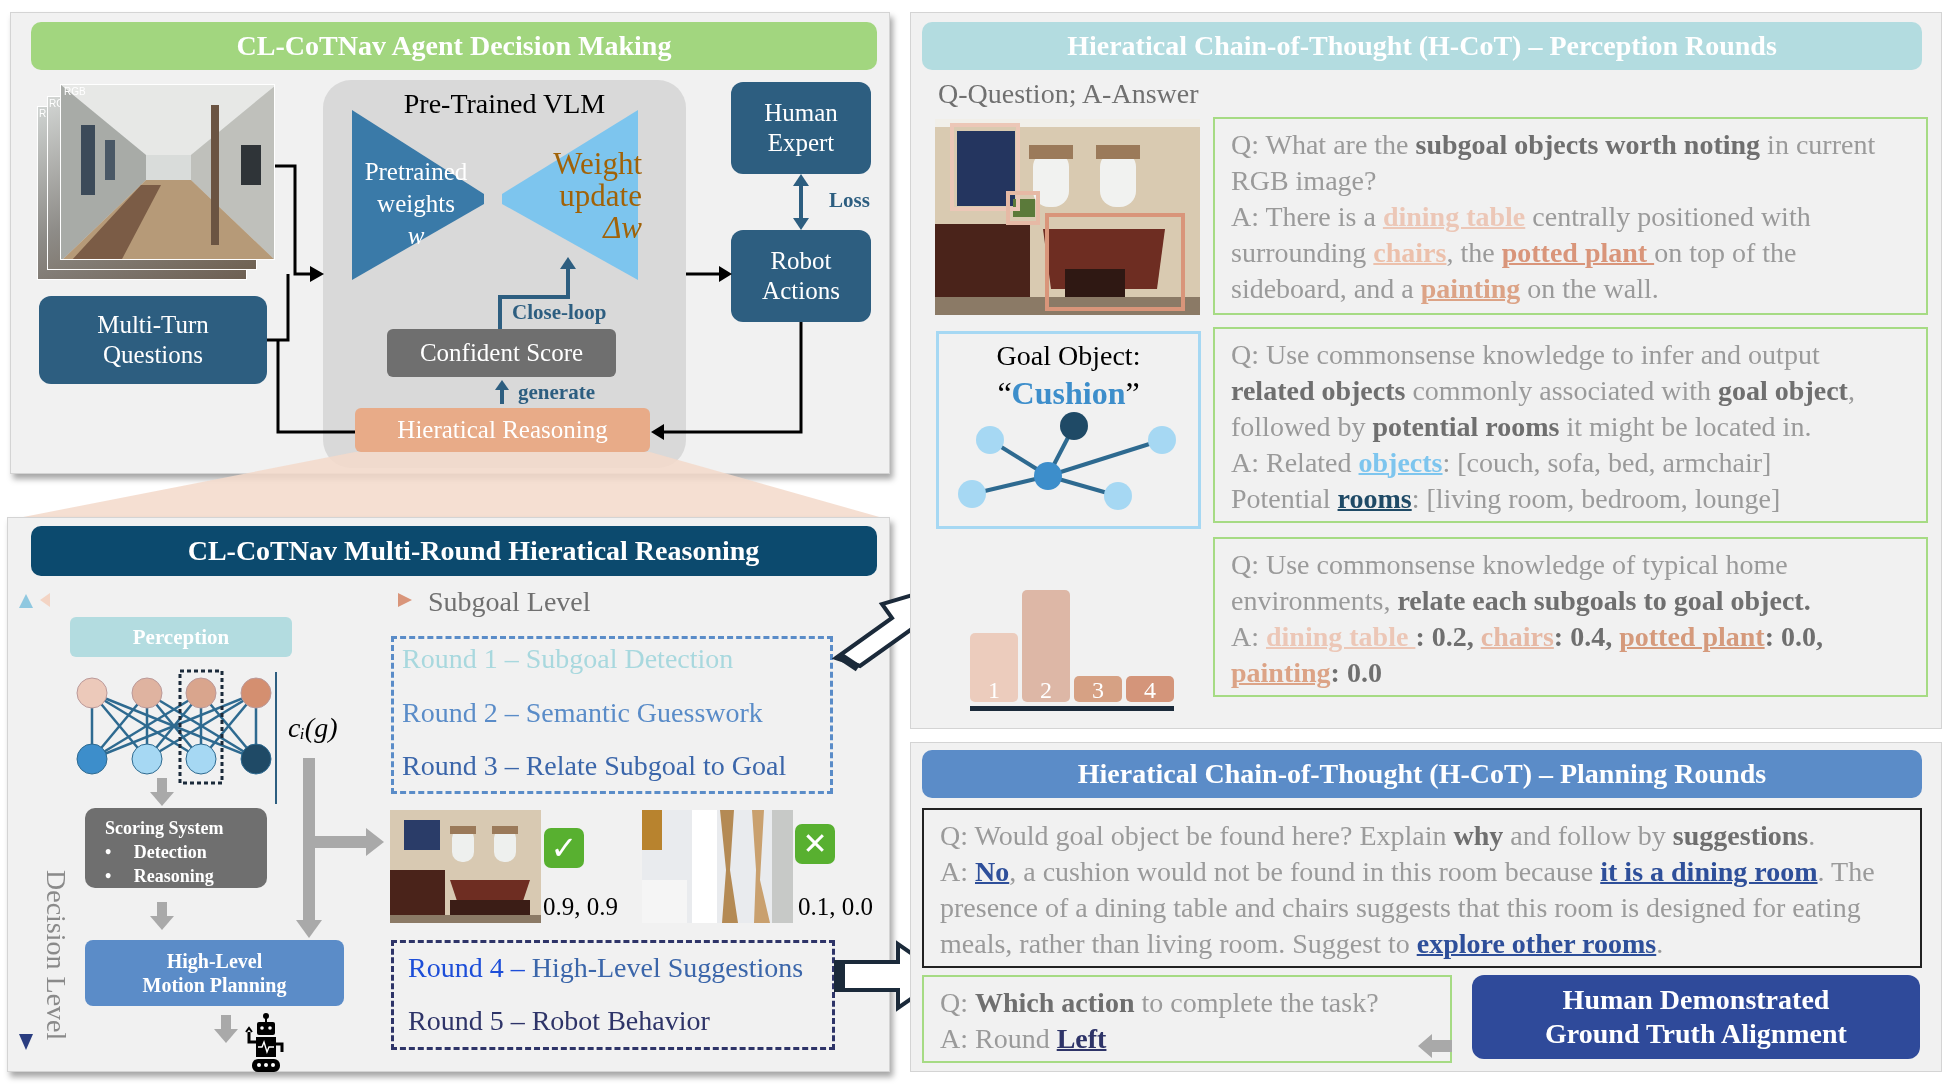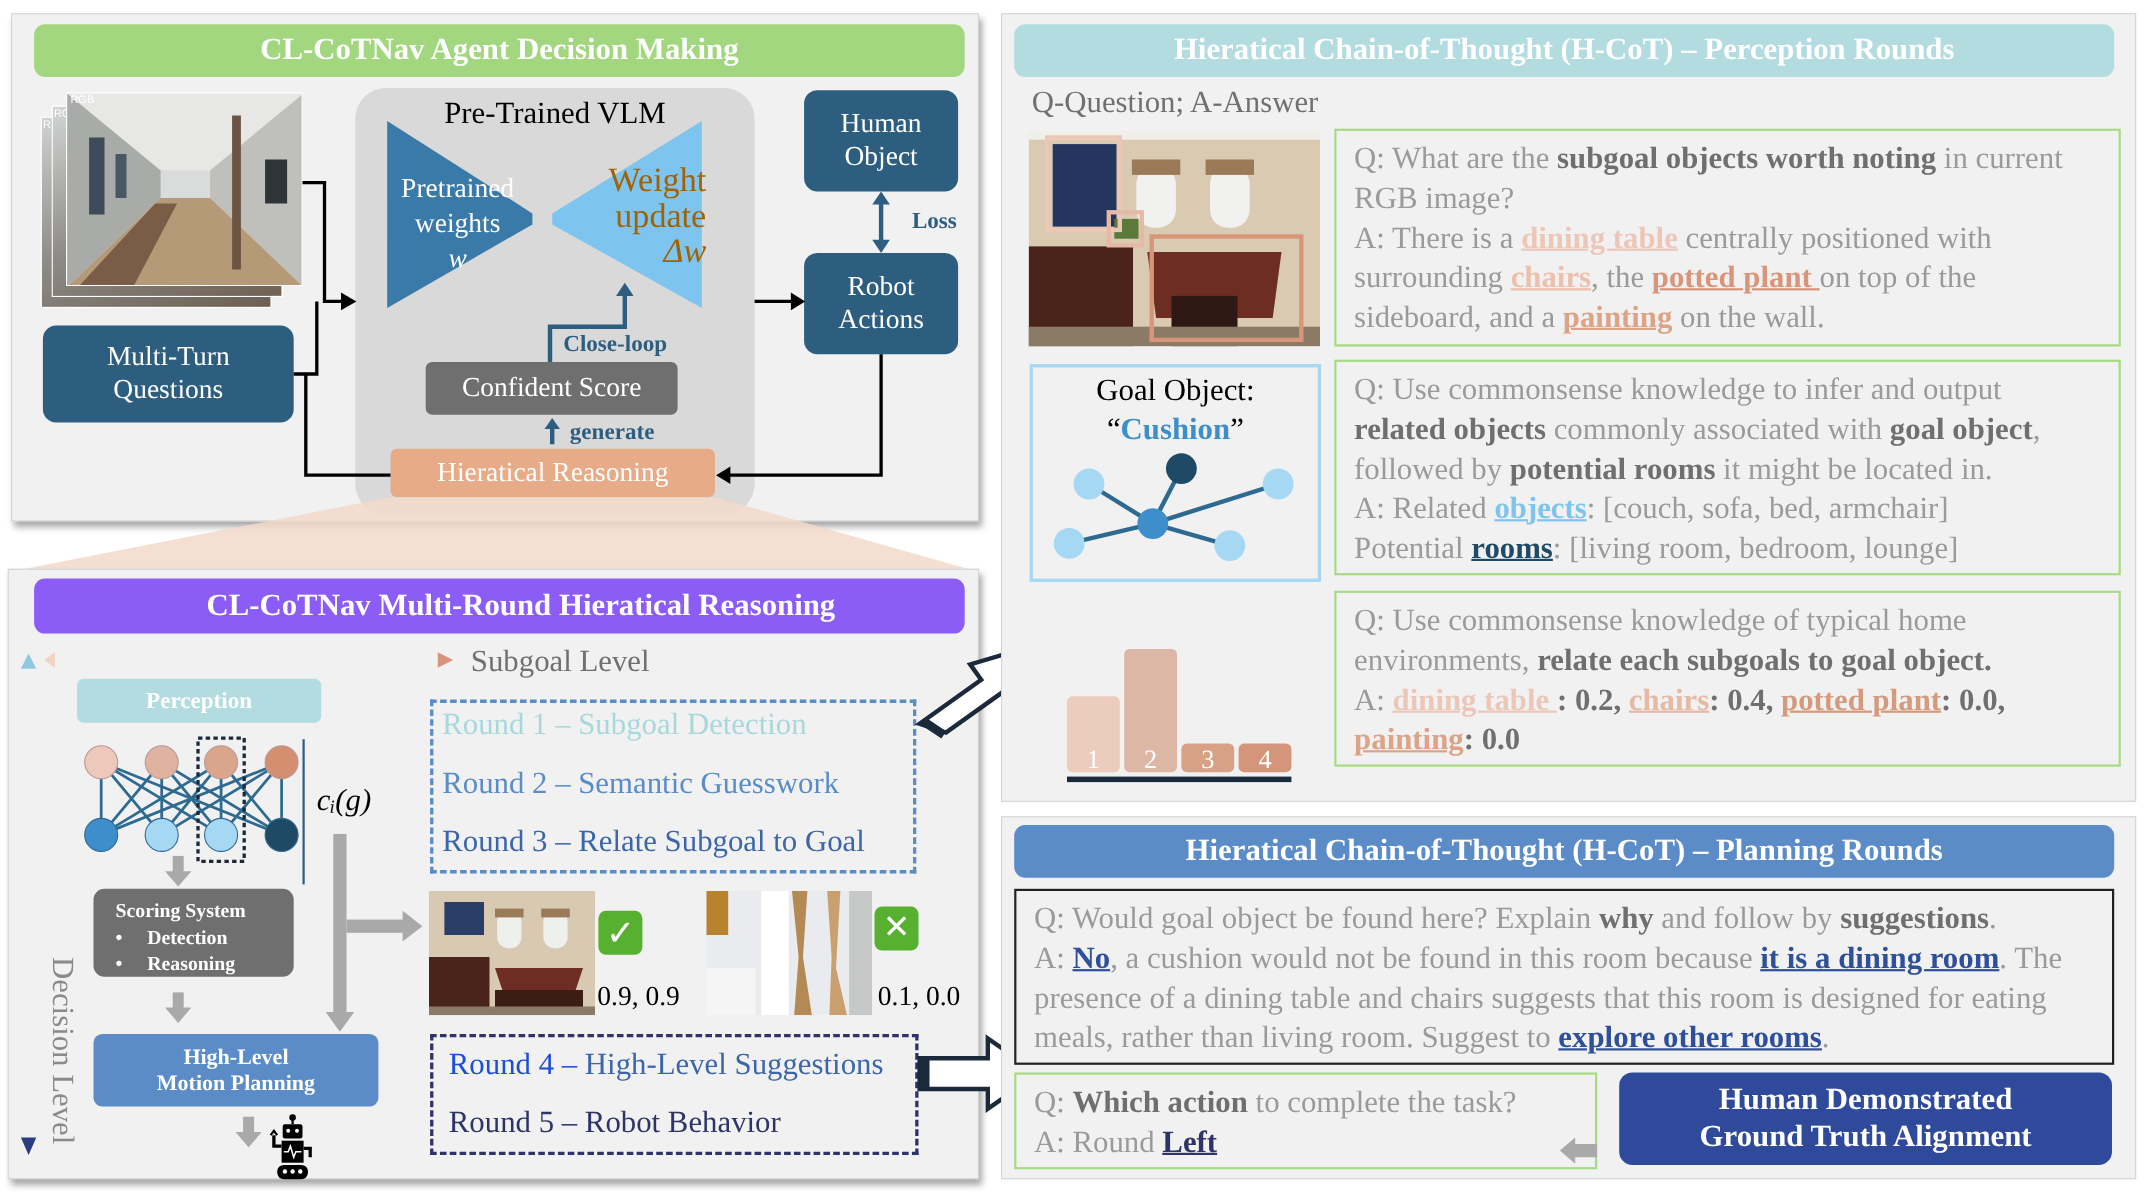"Object" span { text: Object -> Expert }
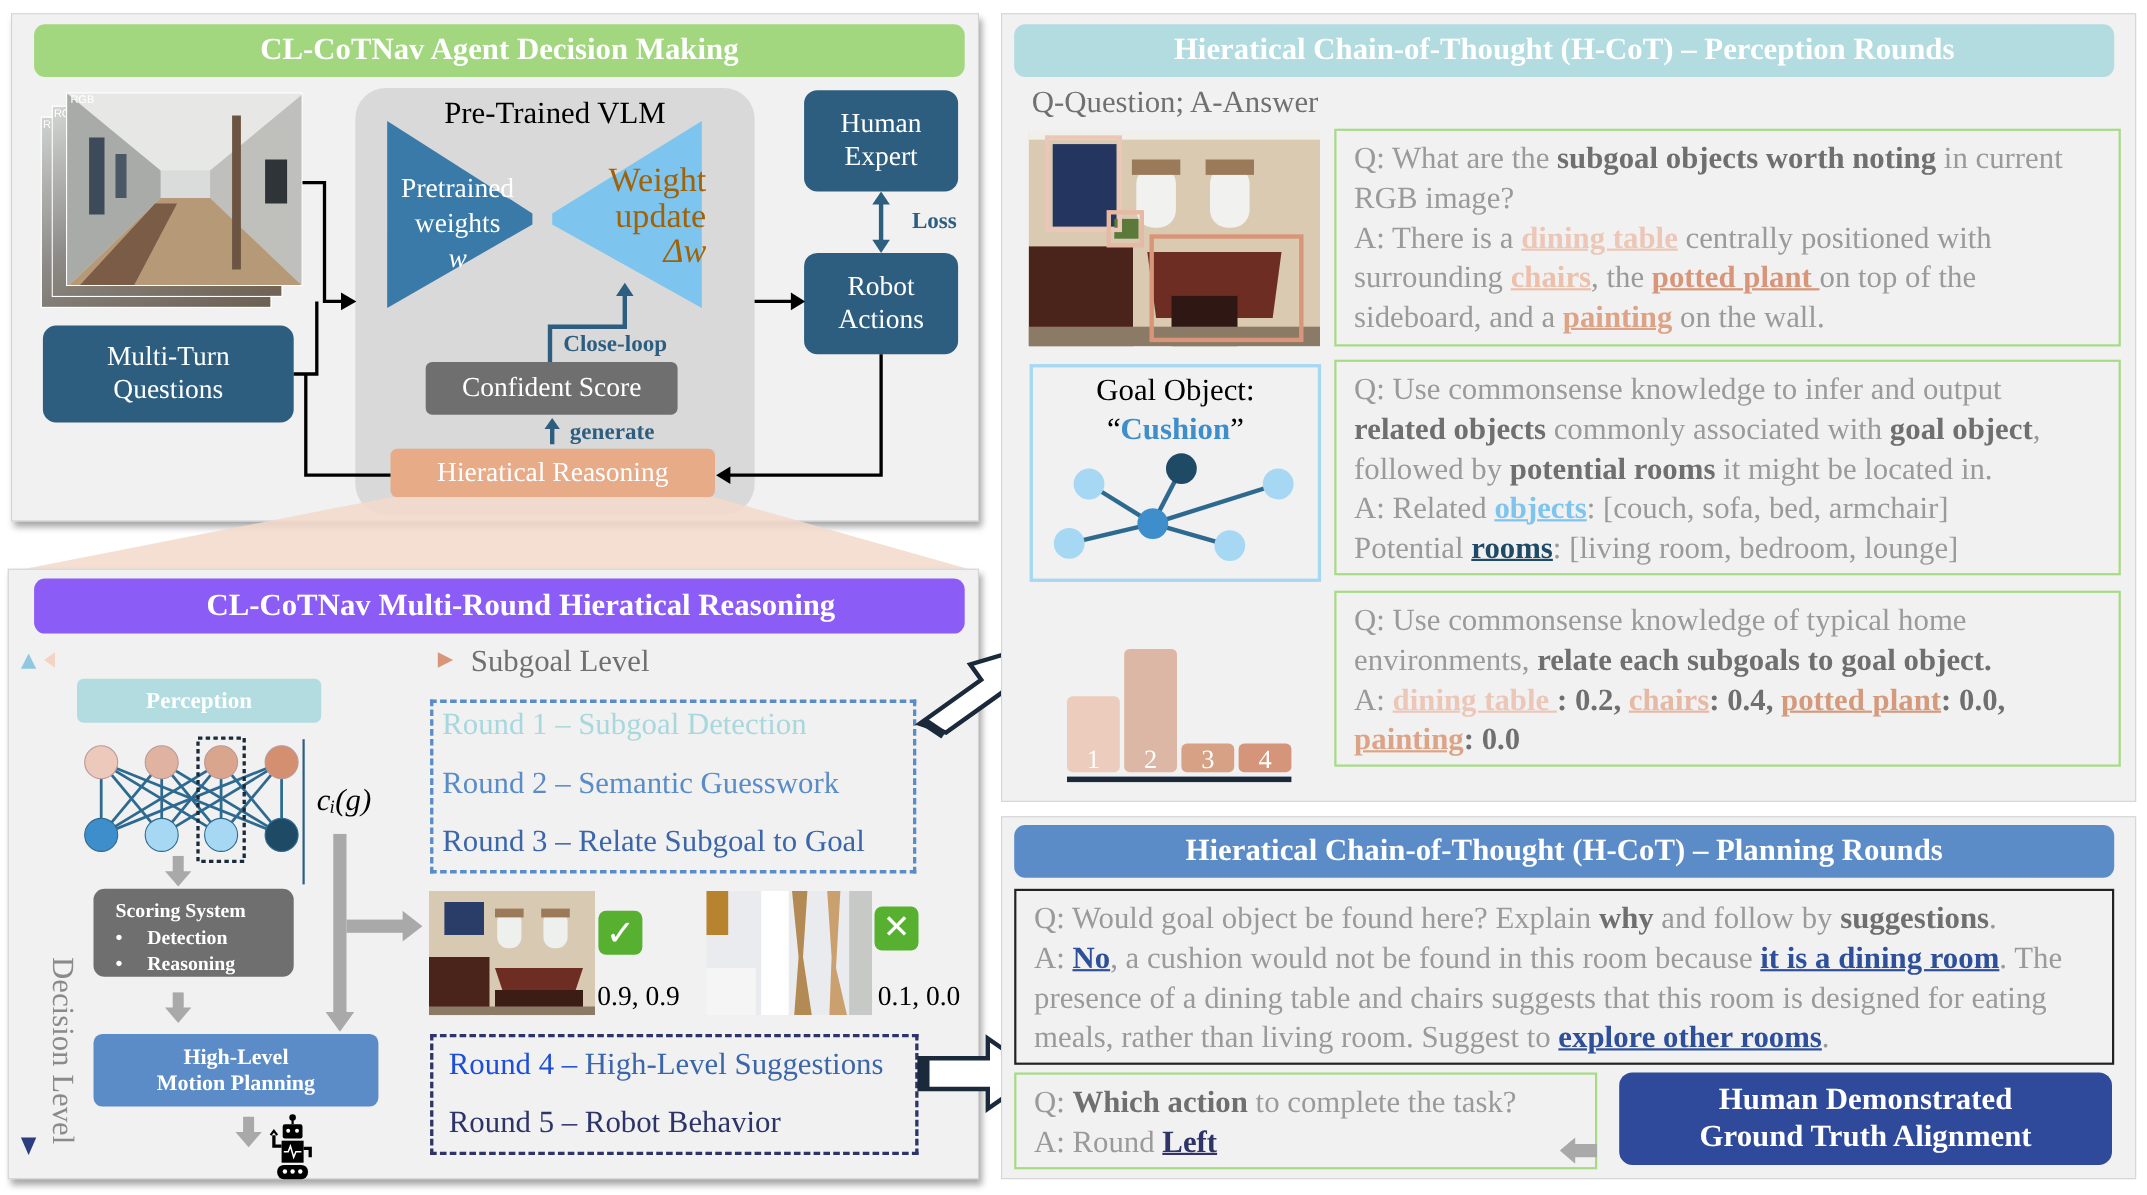"“Cushion”" div.abs { font-size: 28px -> 32px }
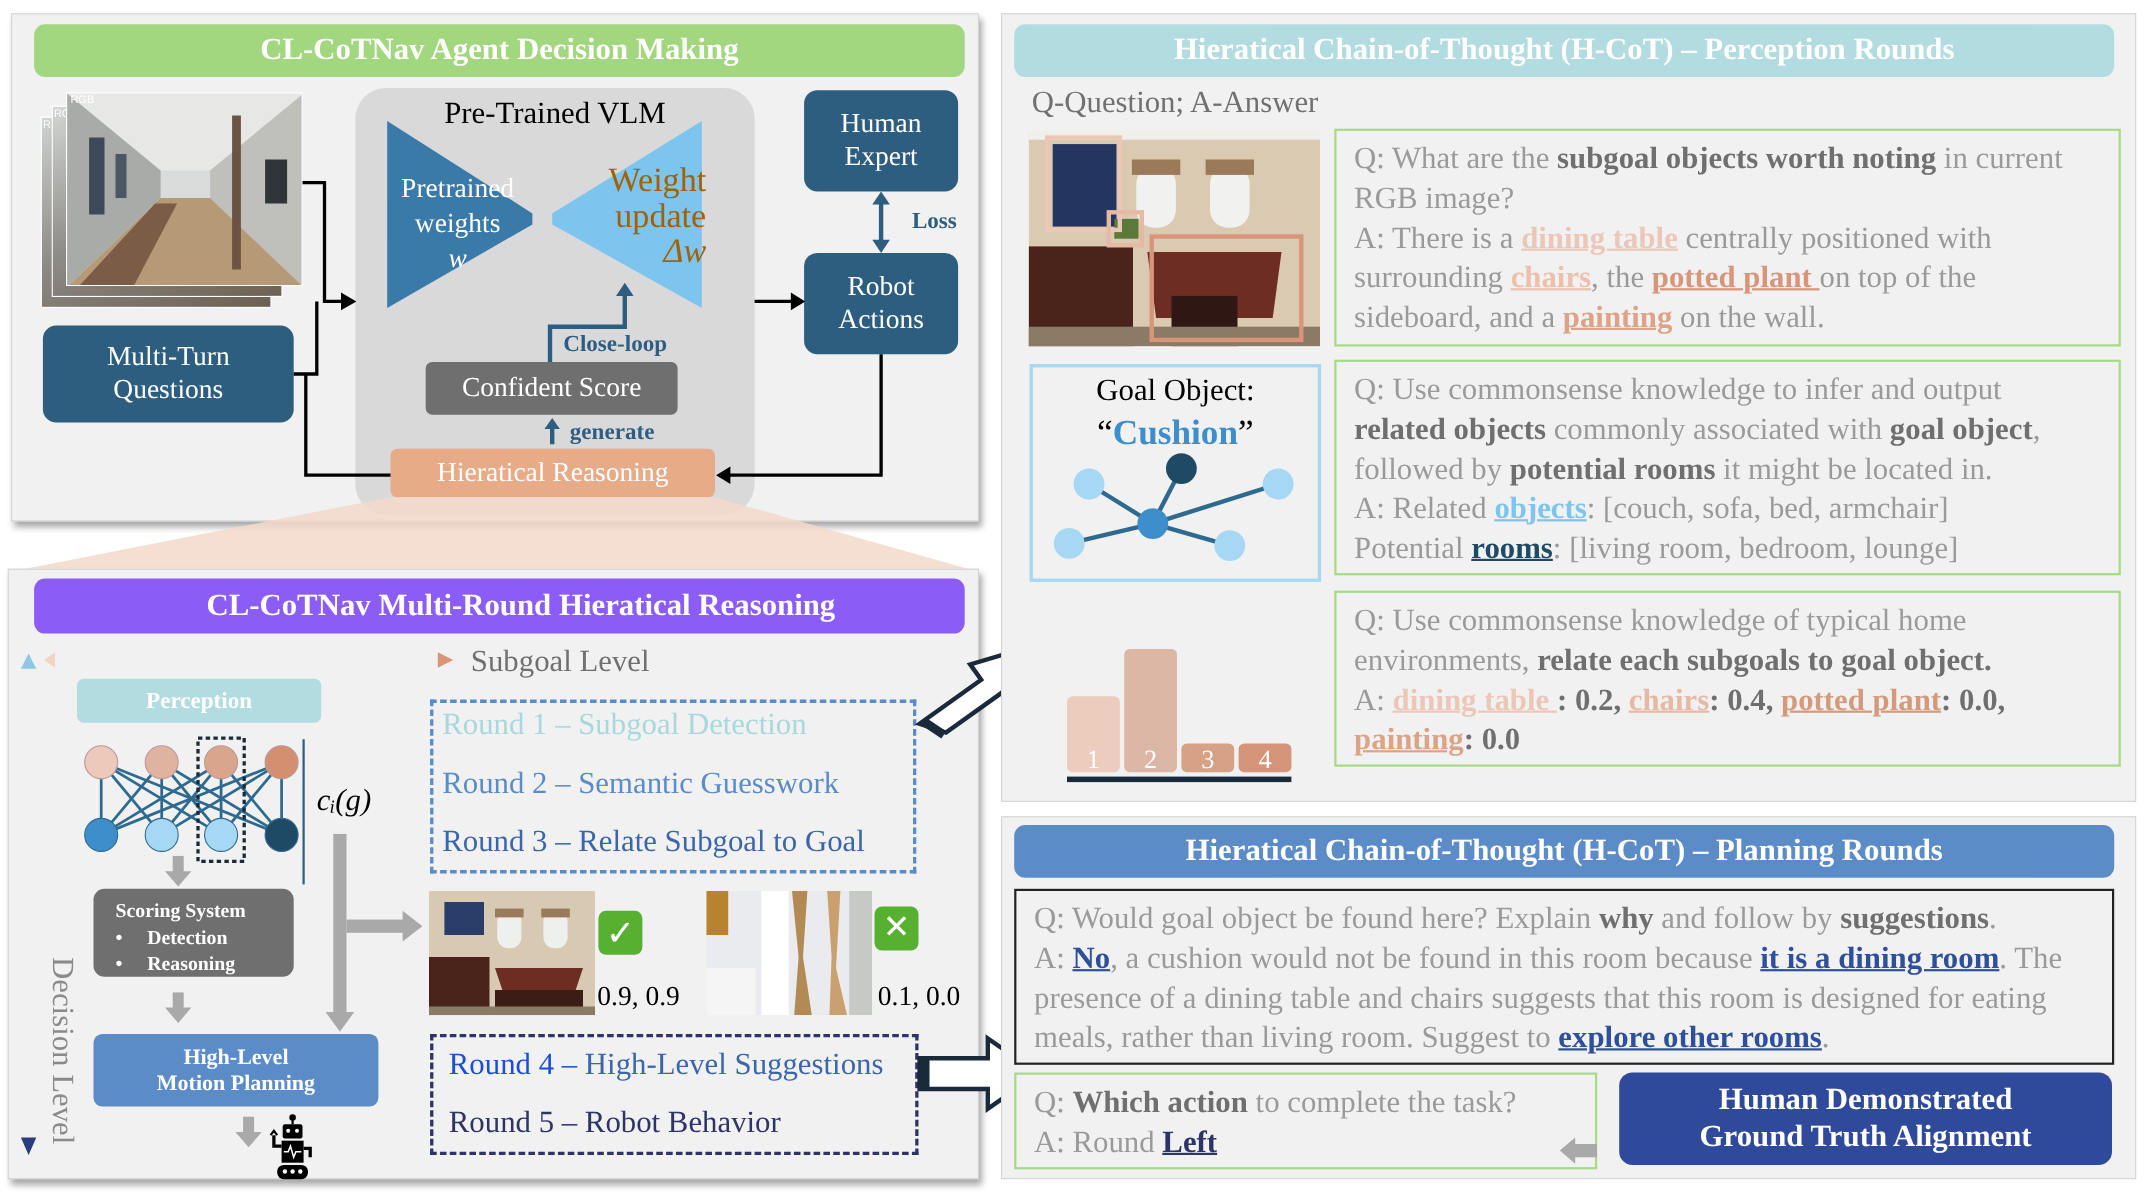"CL-CoTNav Multi-Round Hieratical" div.abs { background: #8b5cf6 -> #0c4a6e }
